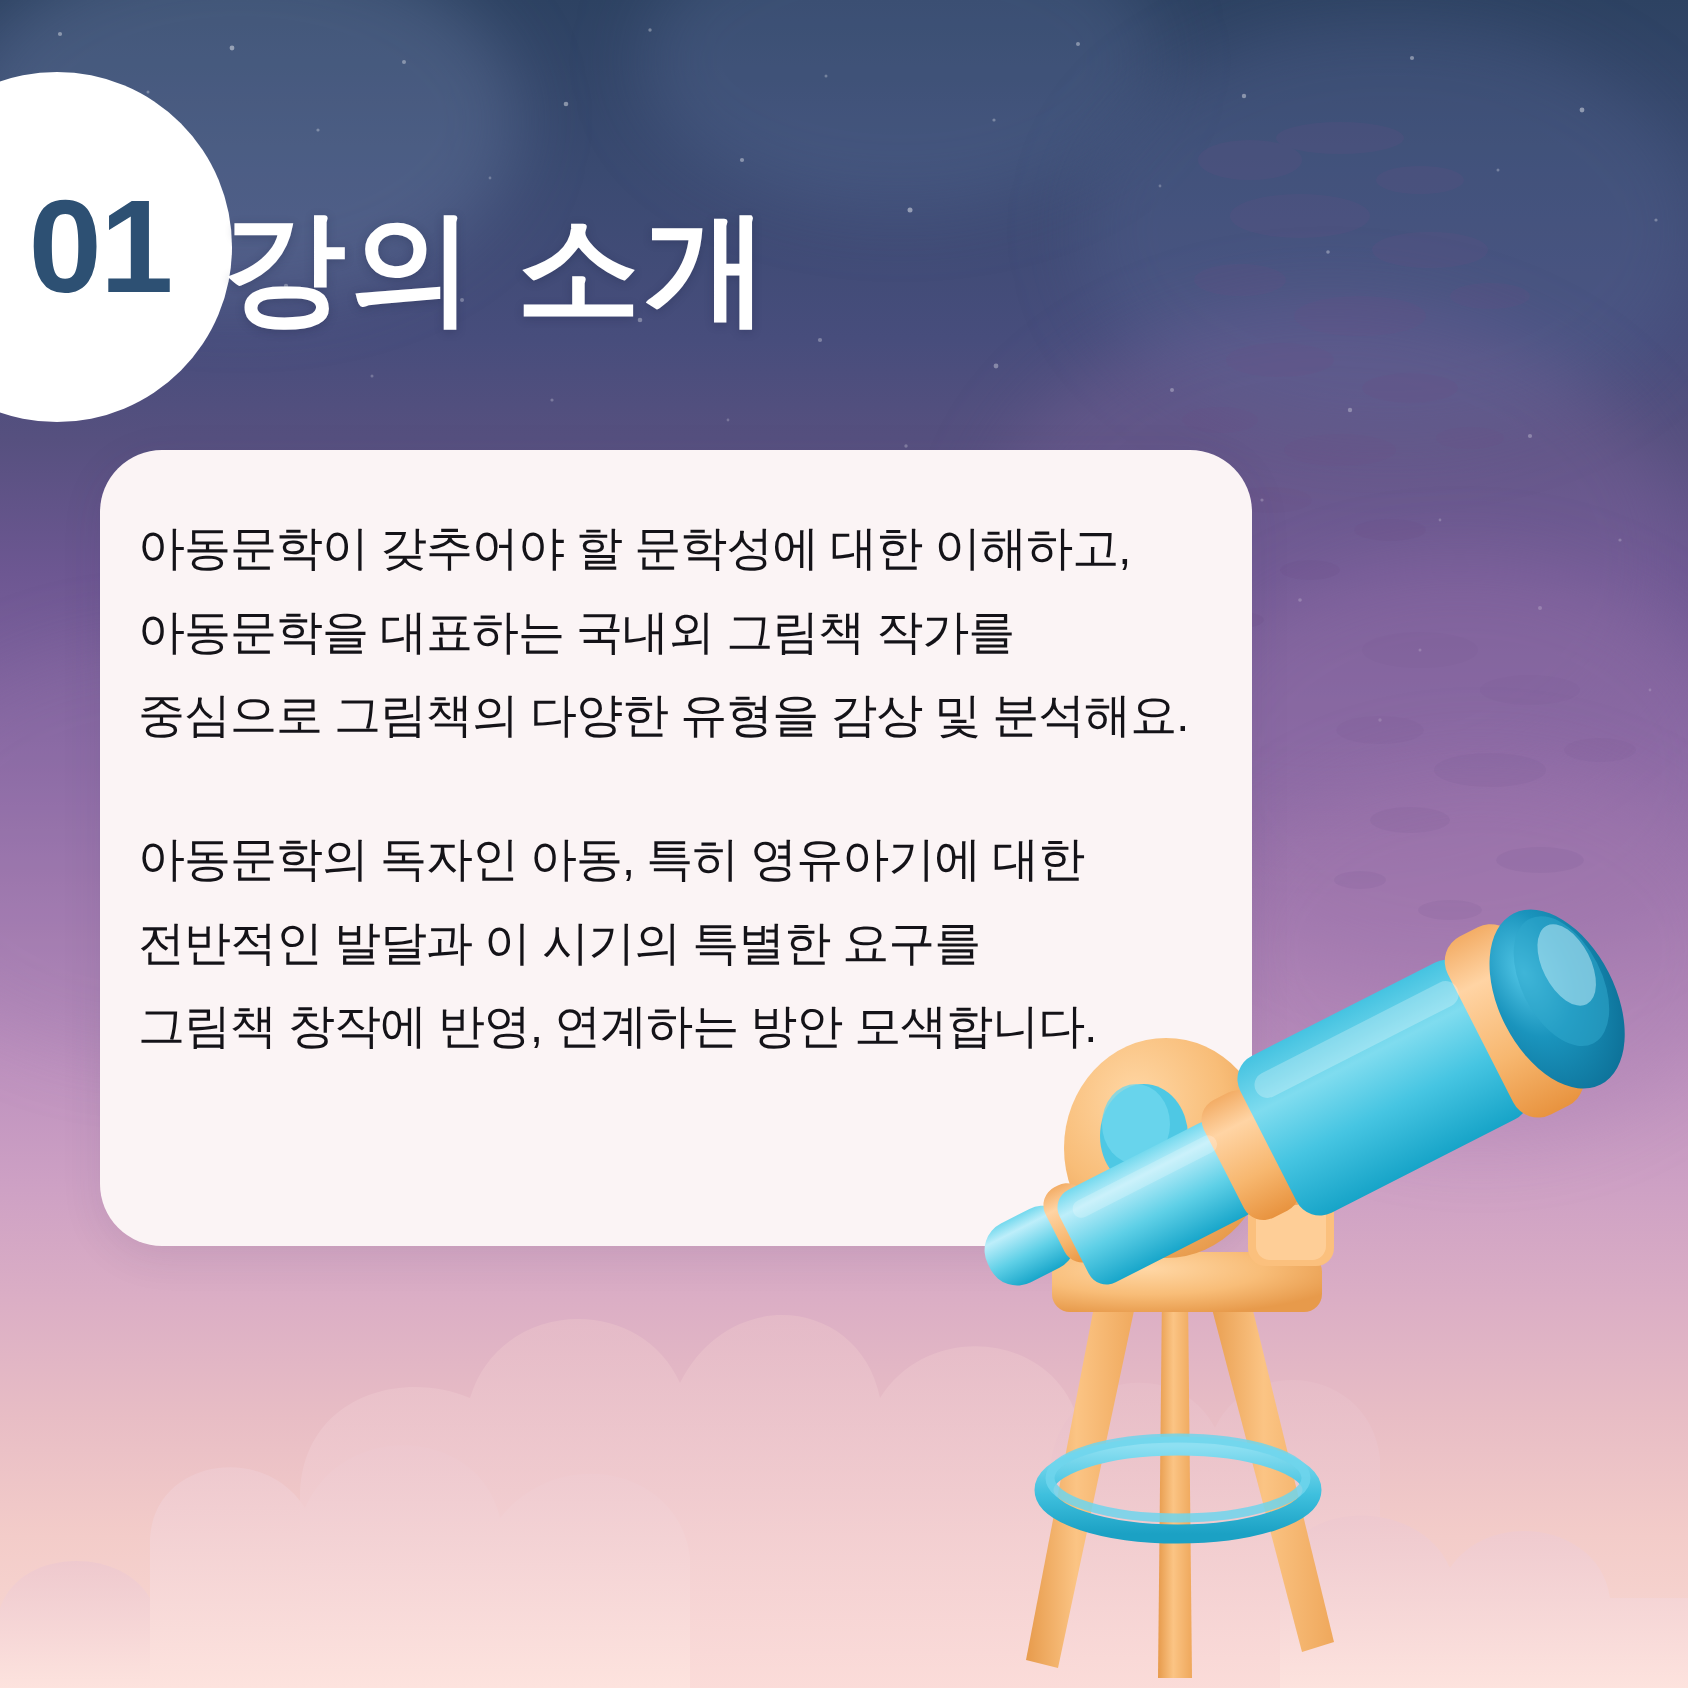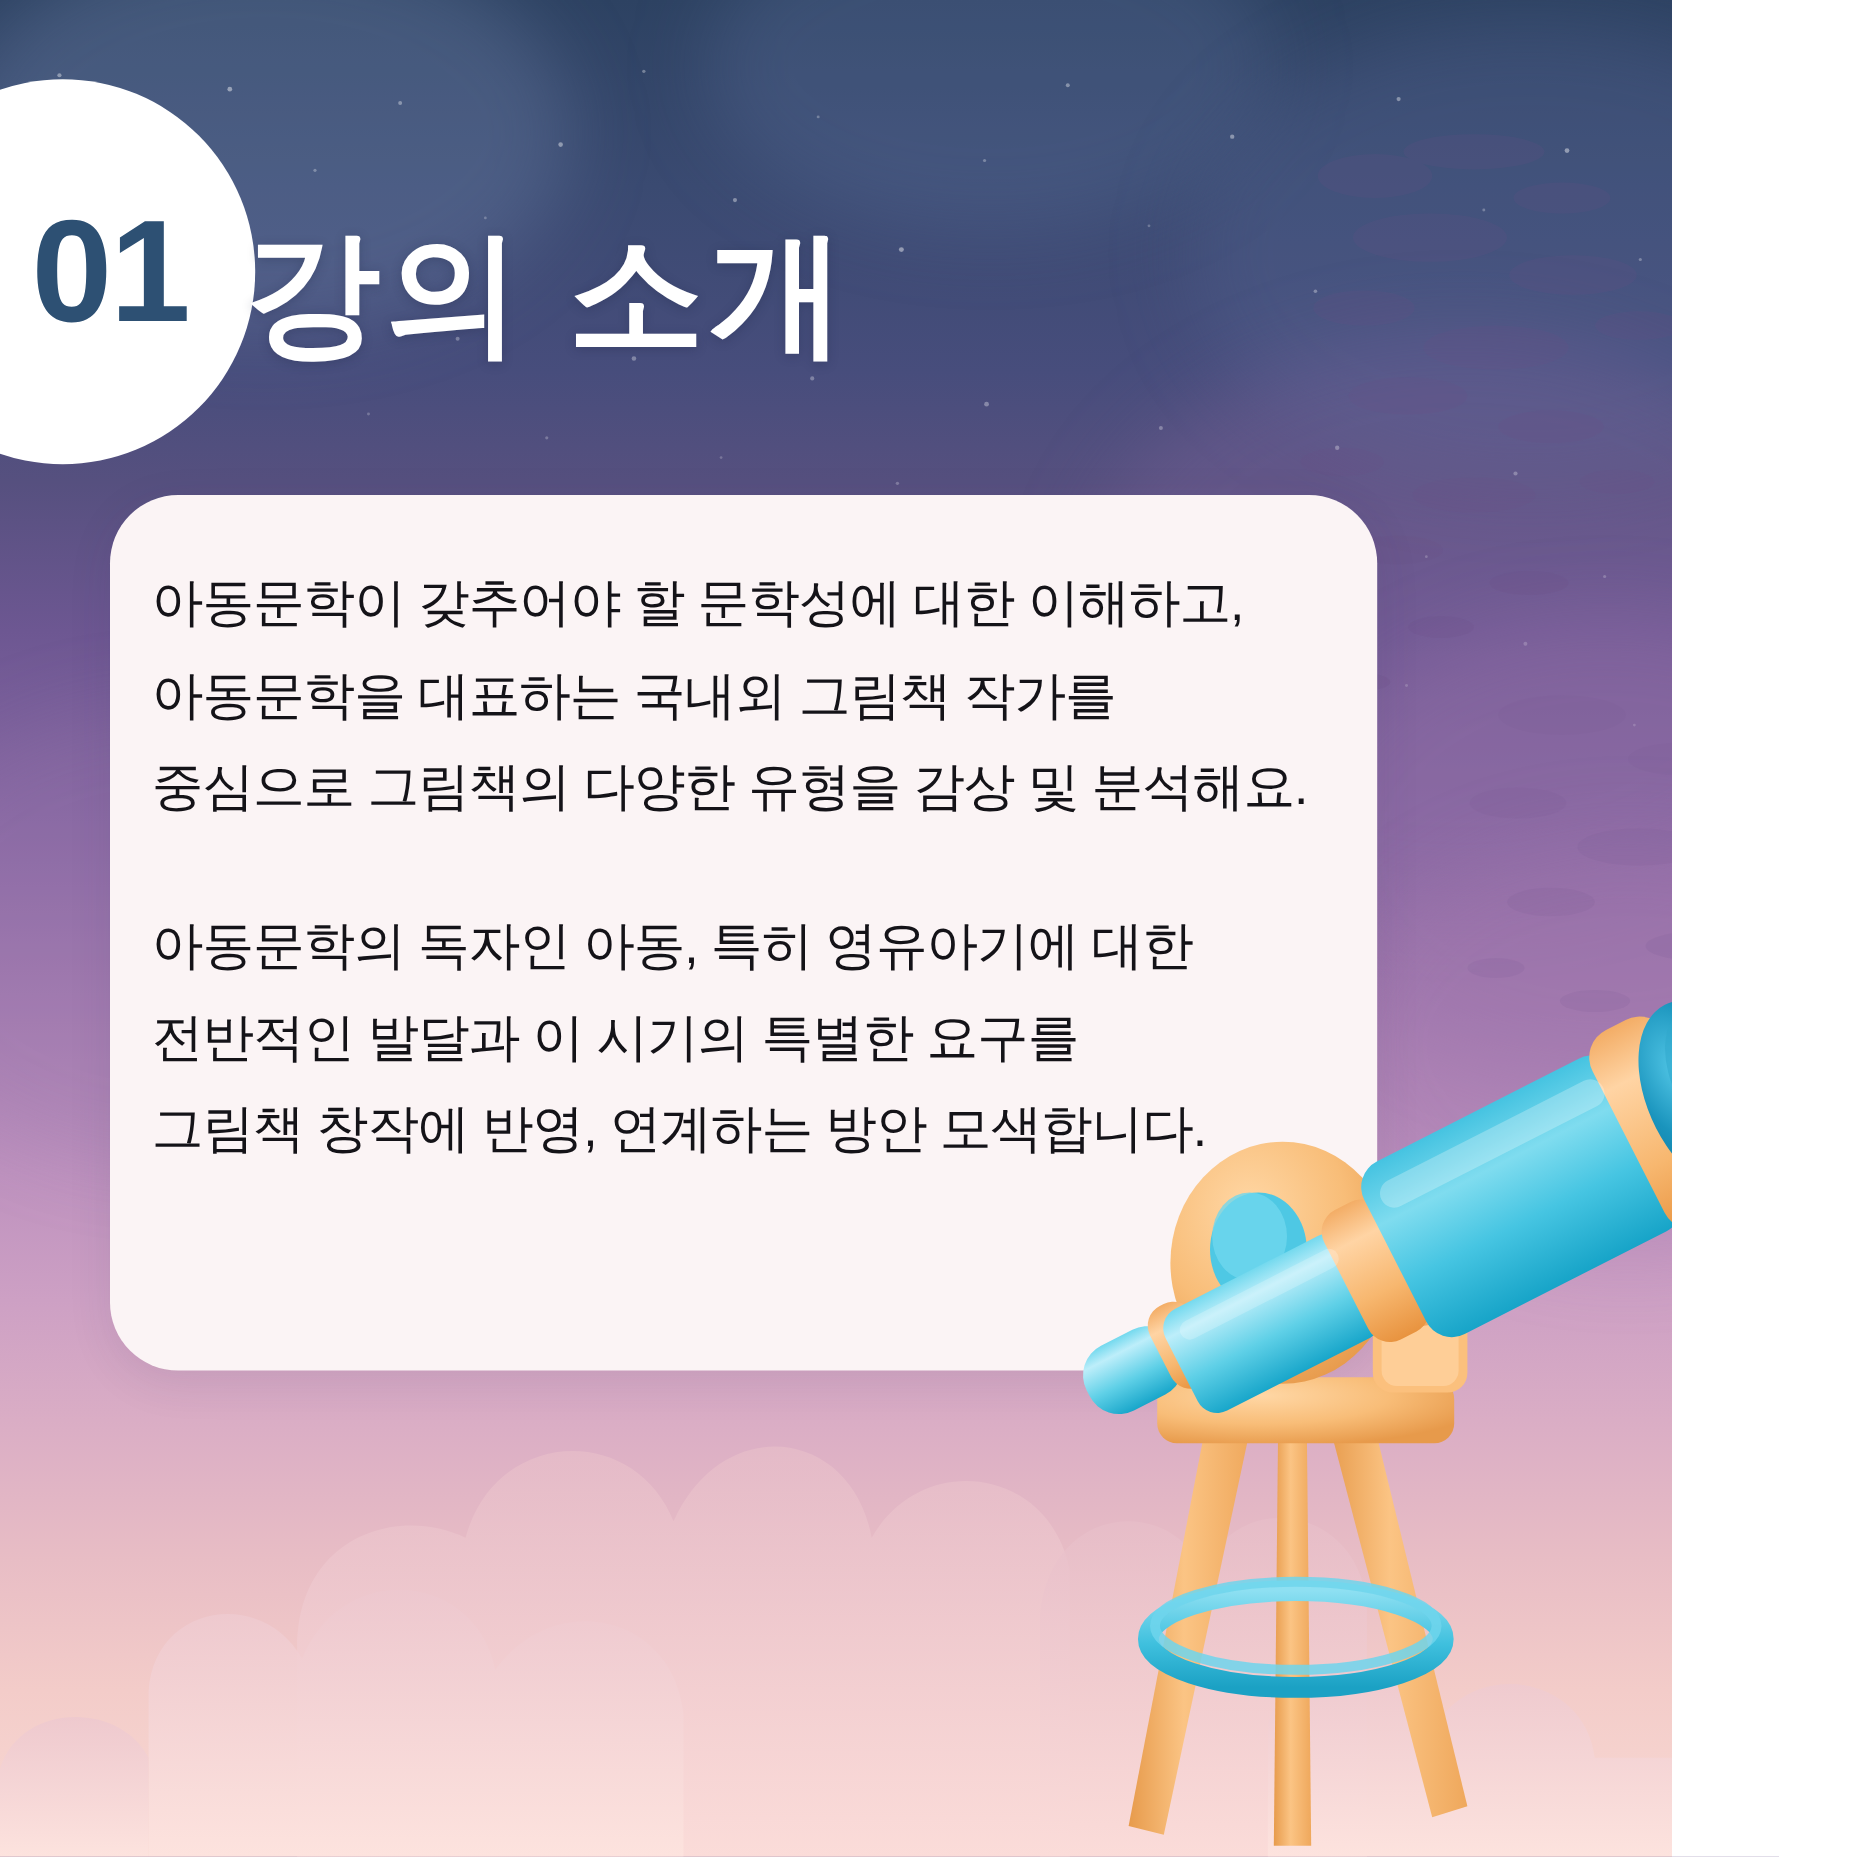"01" #slide { width: 1520px -> 1688px }
